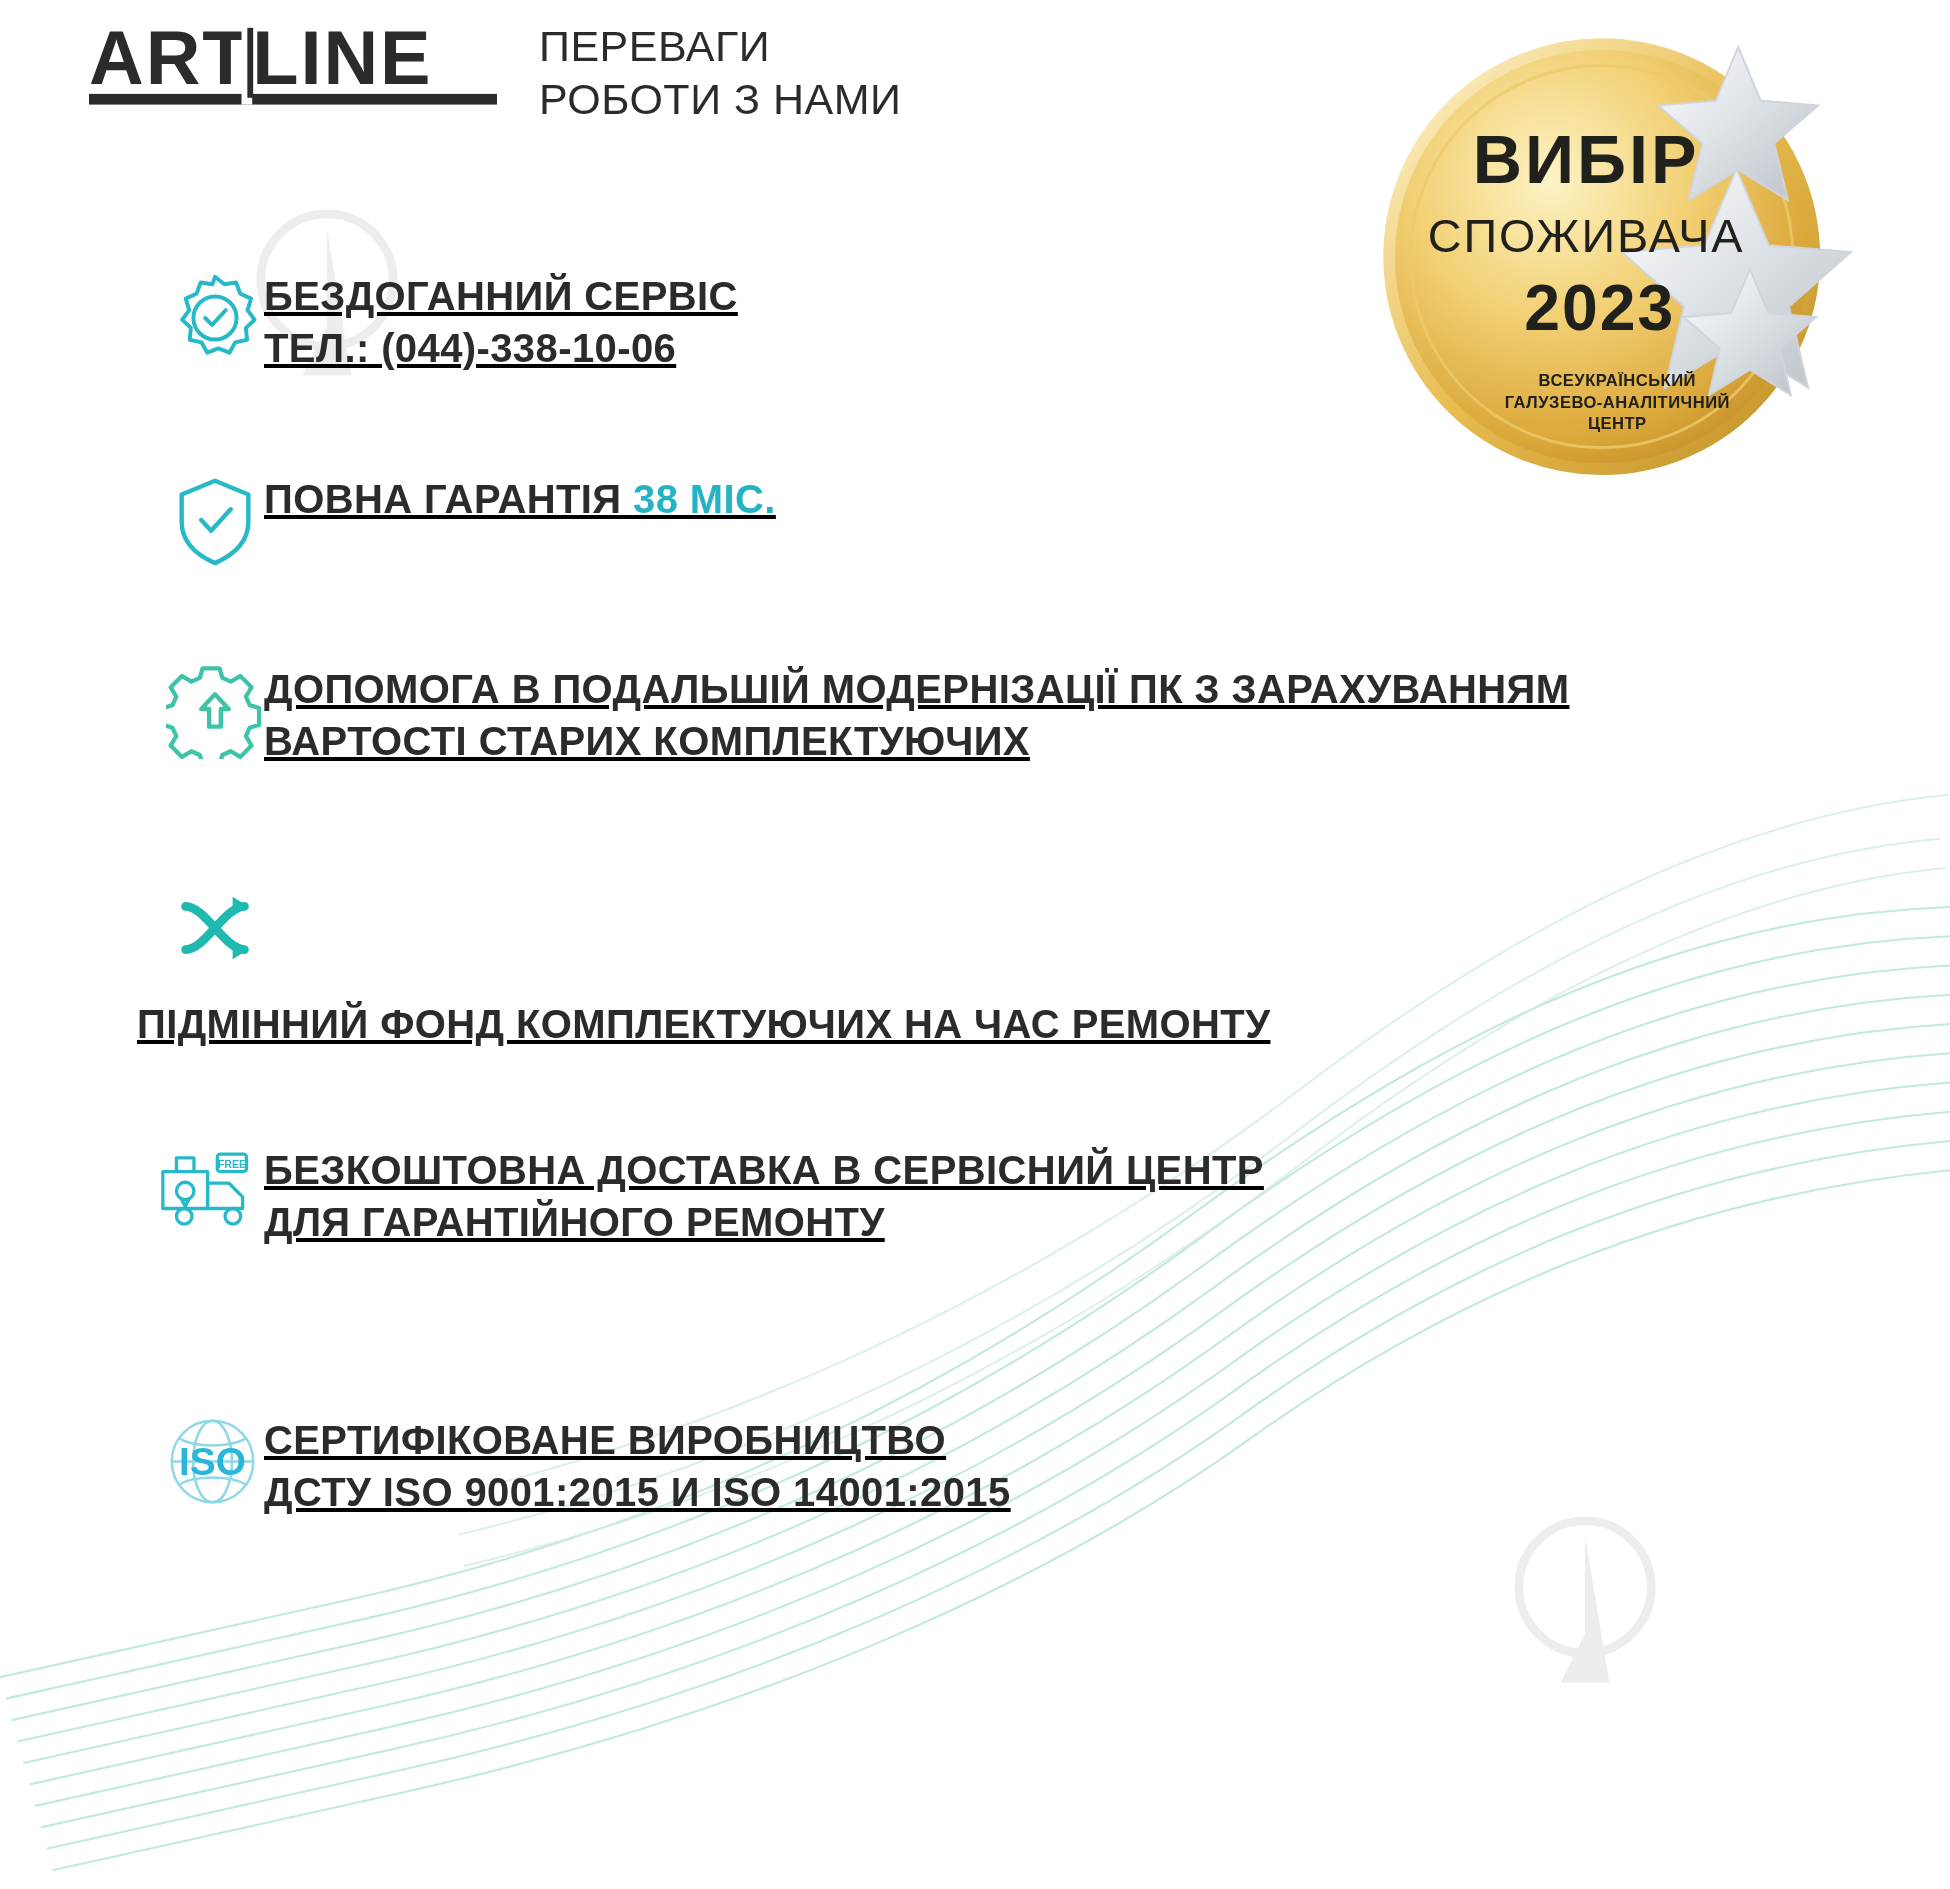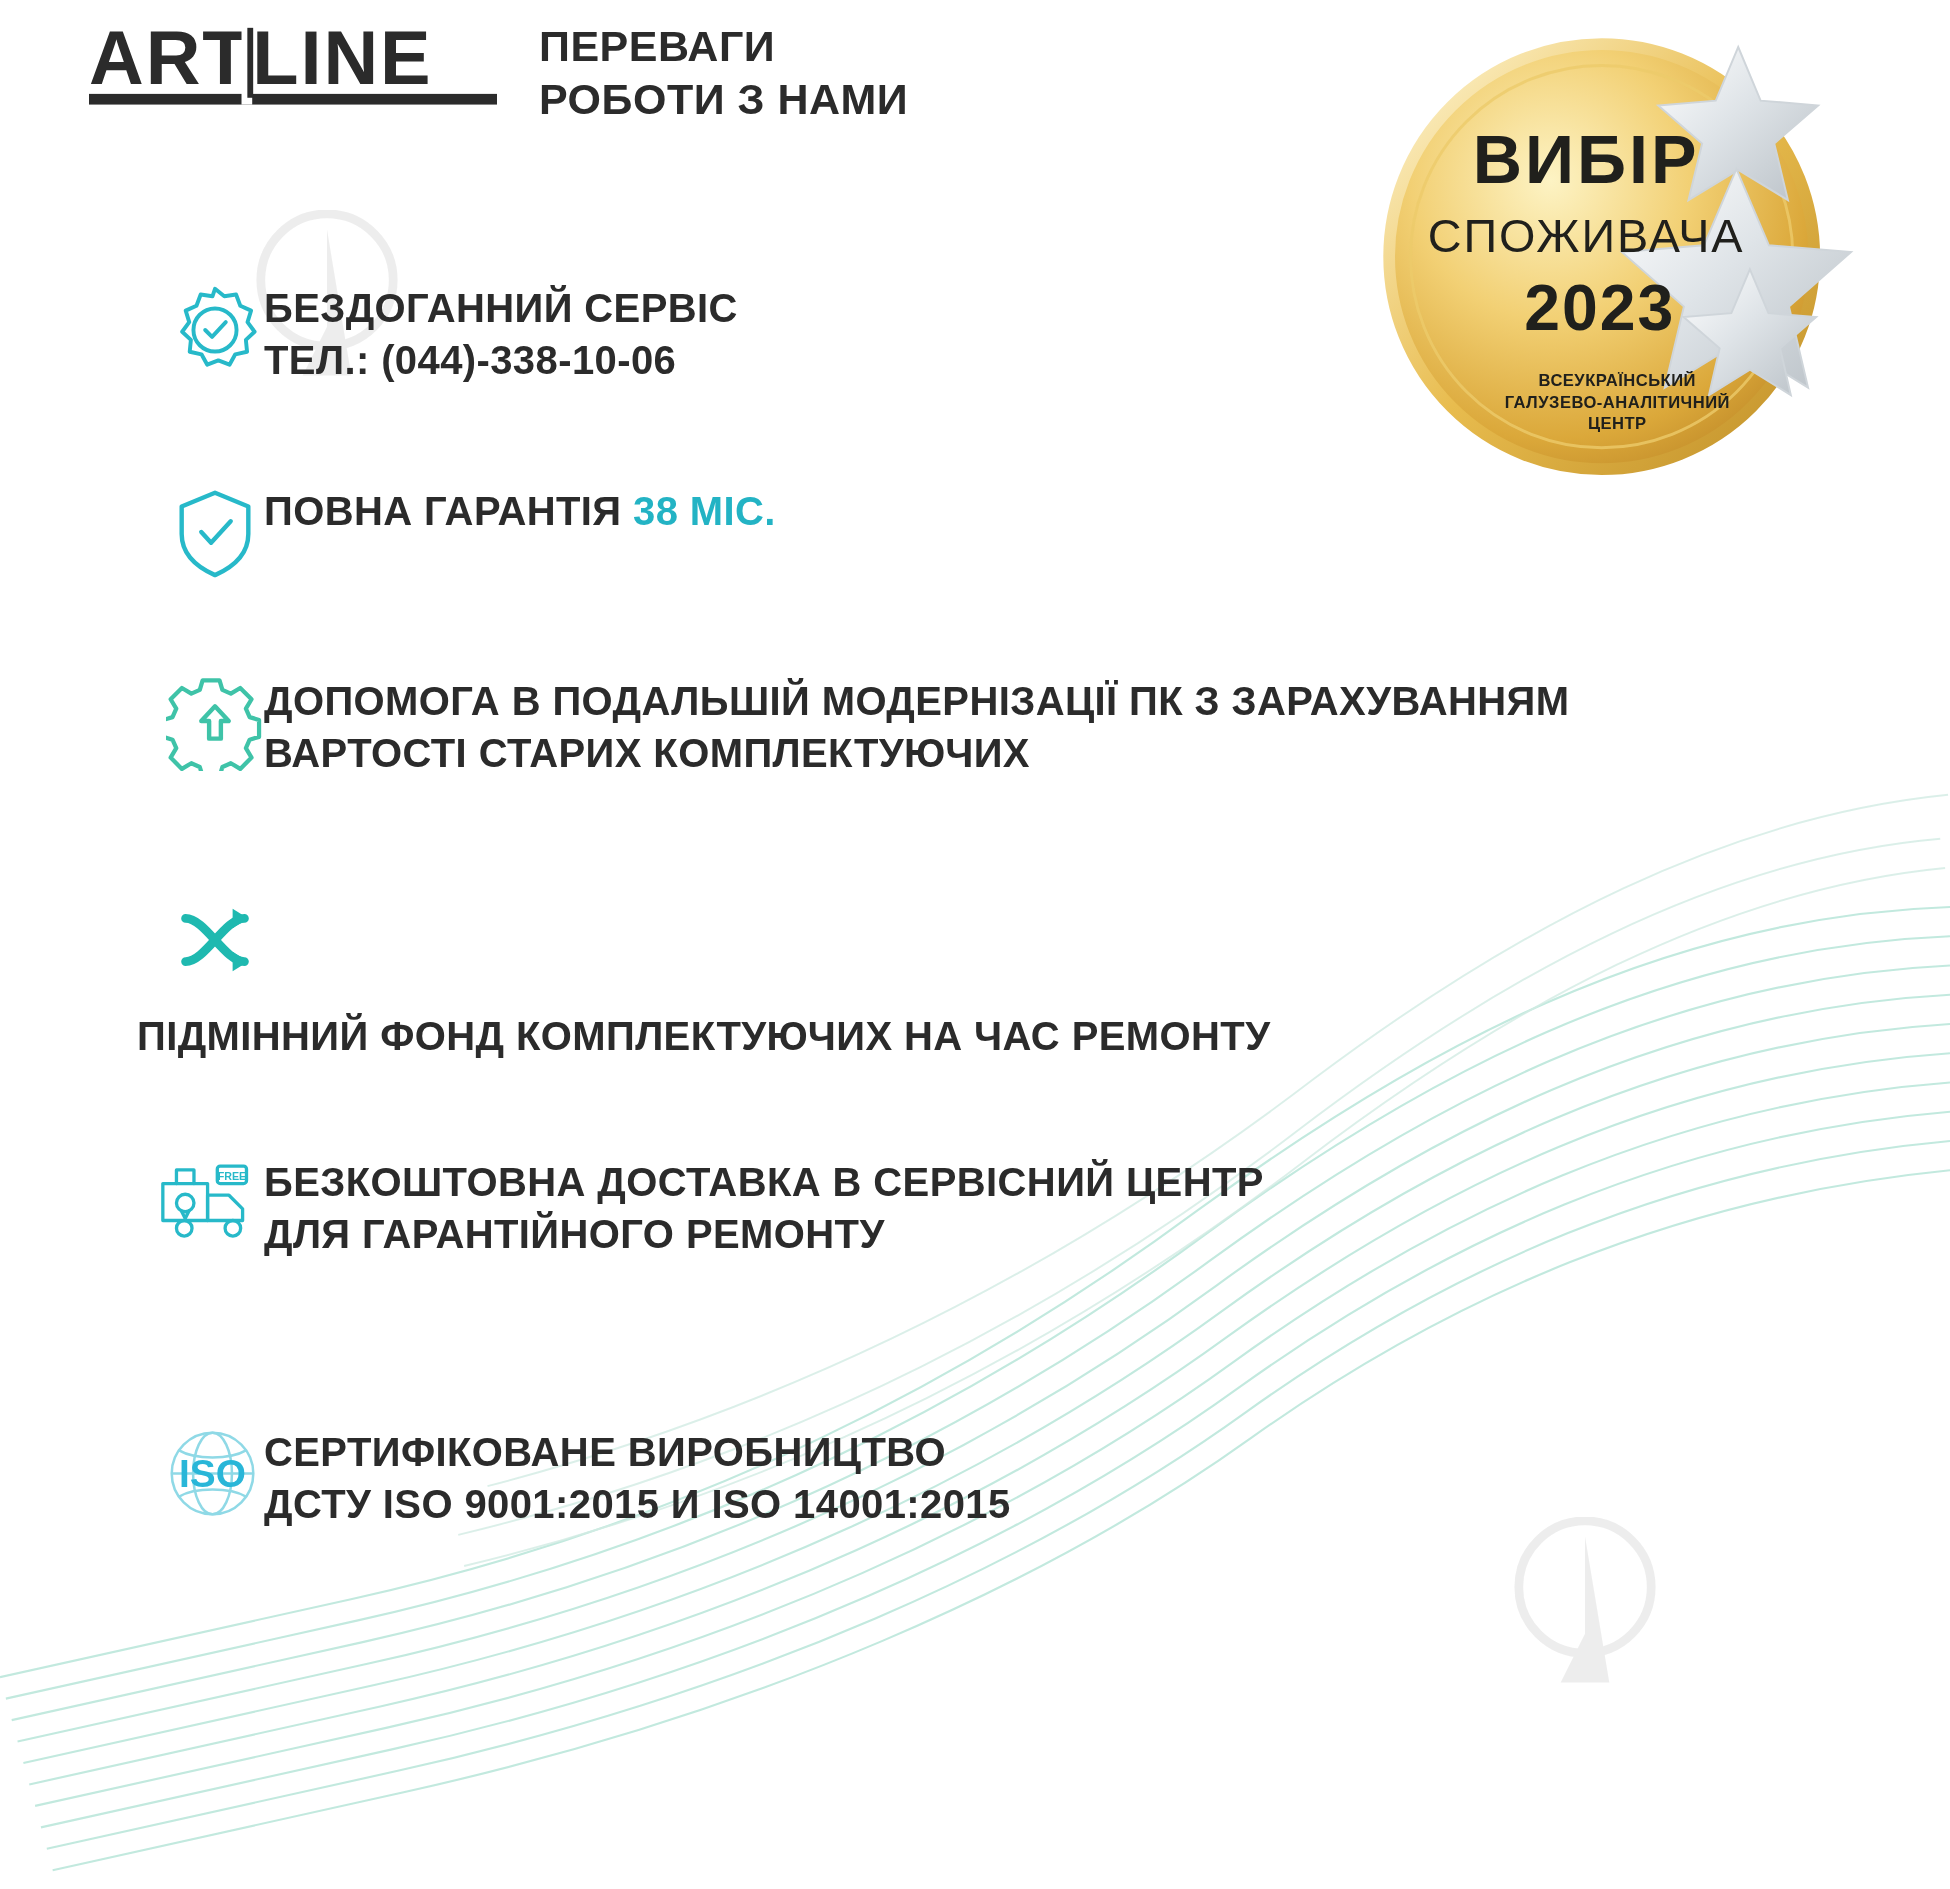"ПЕРЕВАГИ" .header-title { font-weight: bold -> normal }
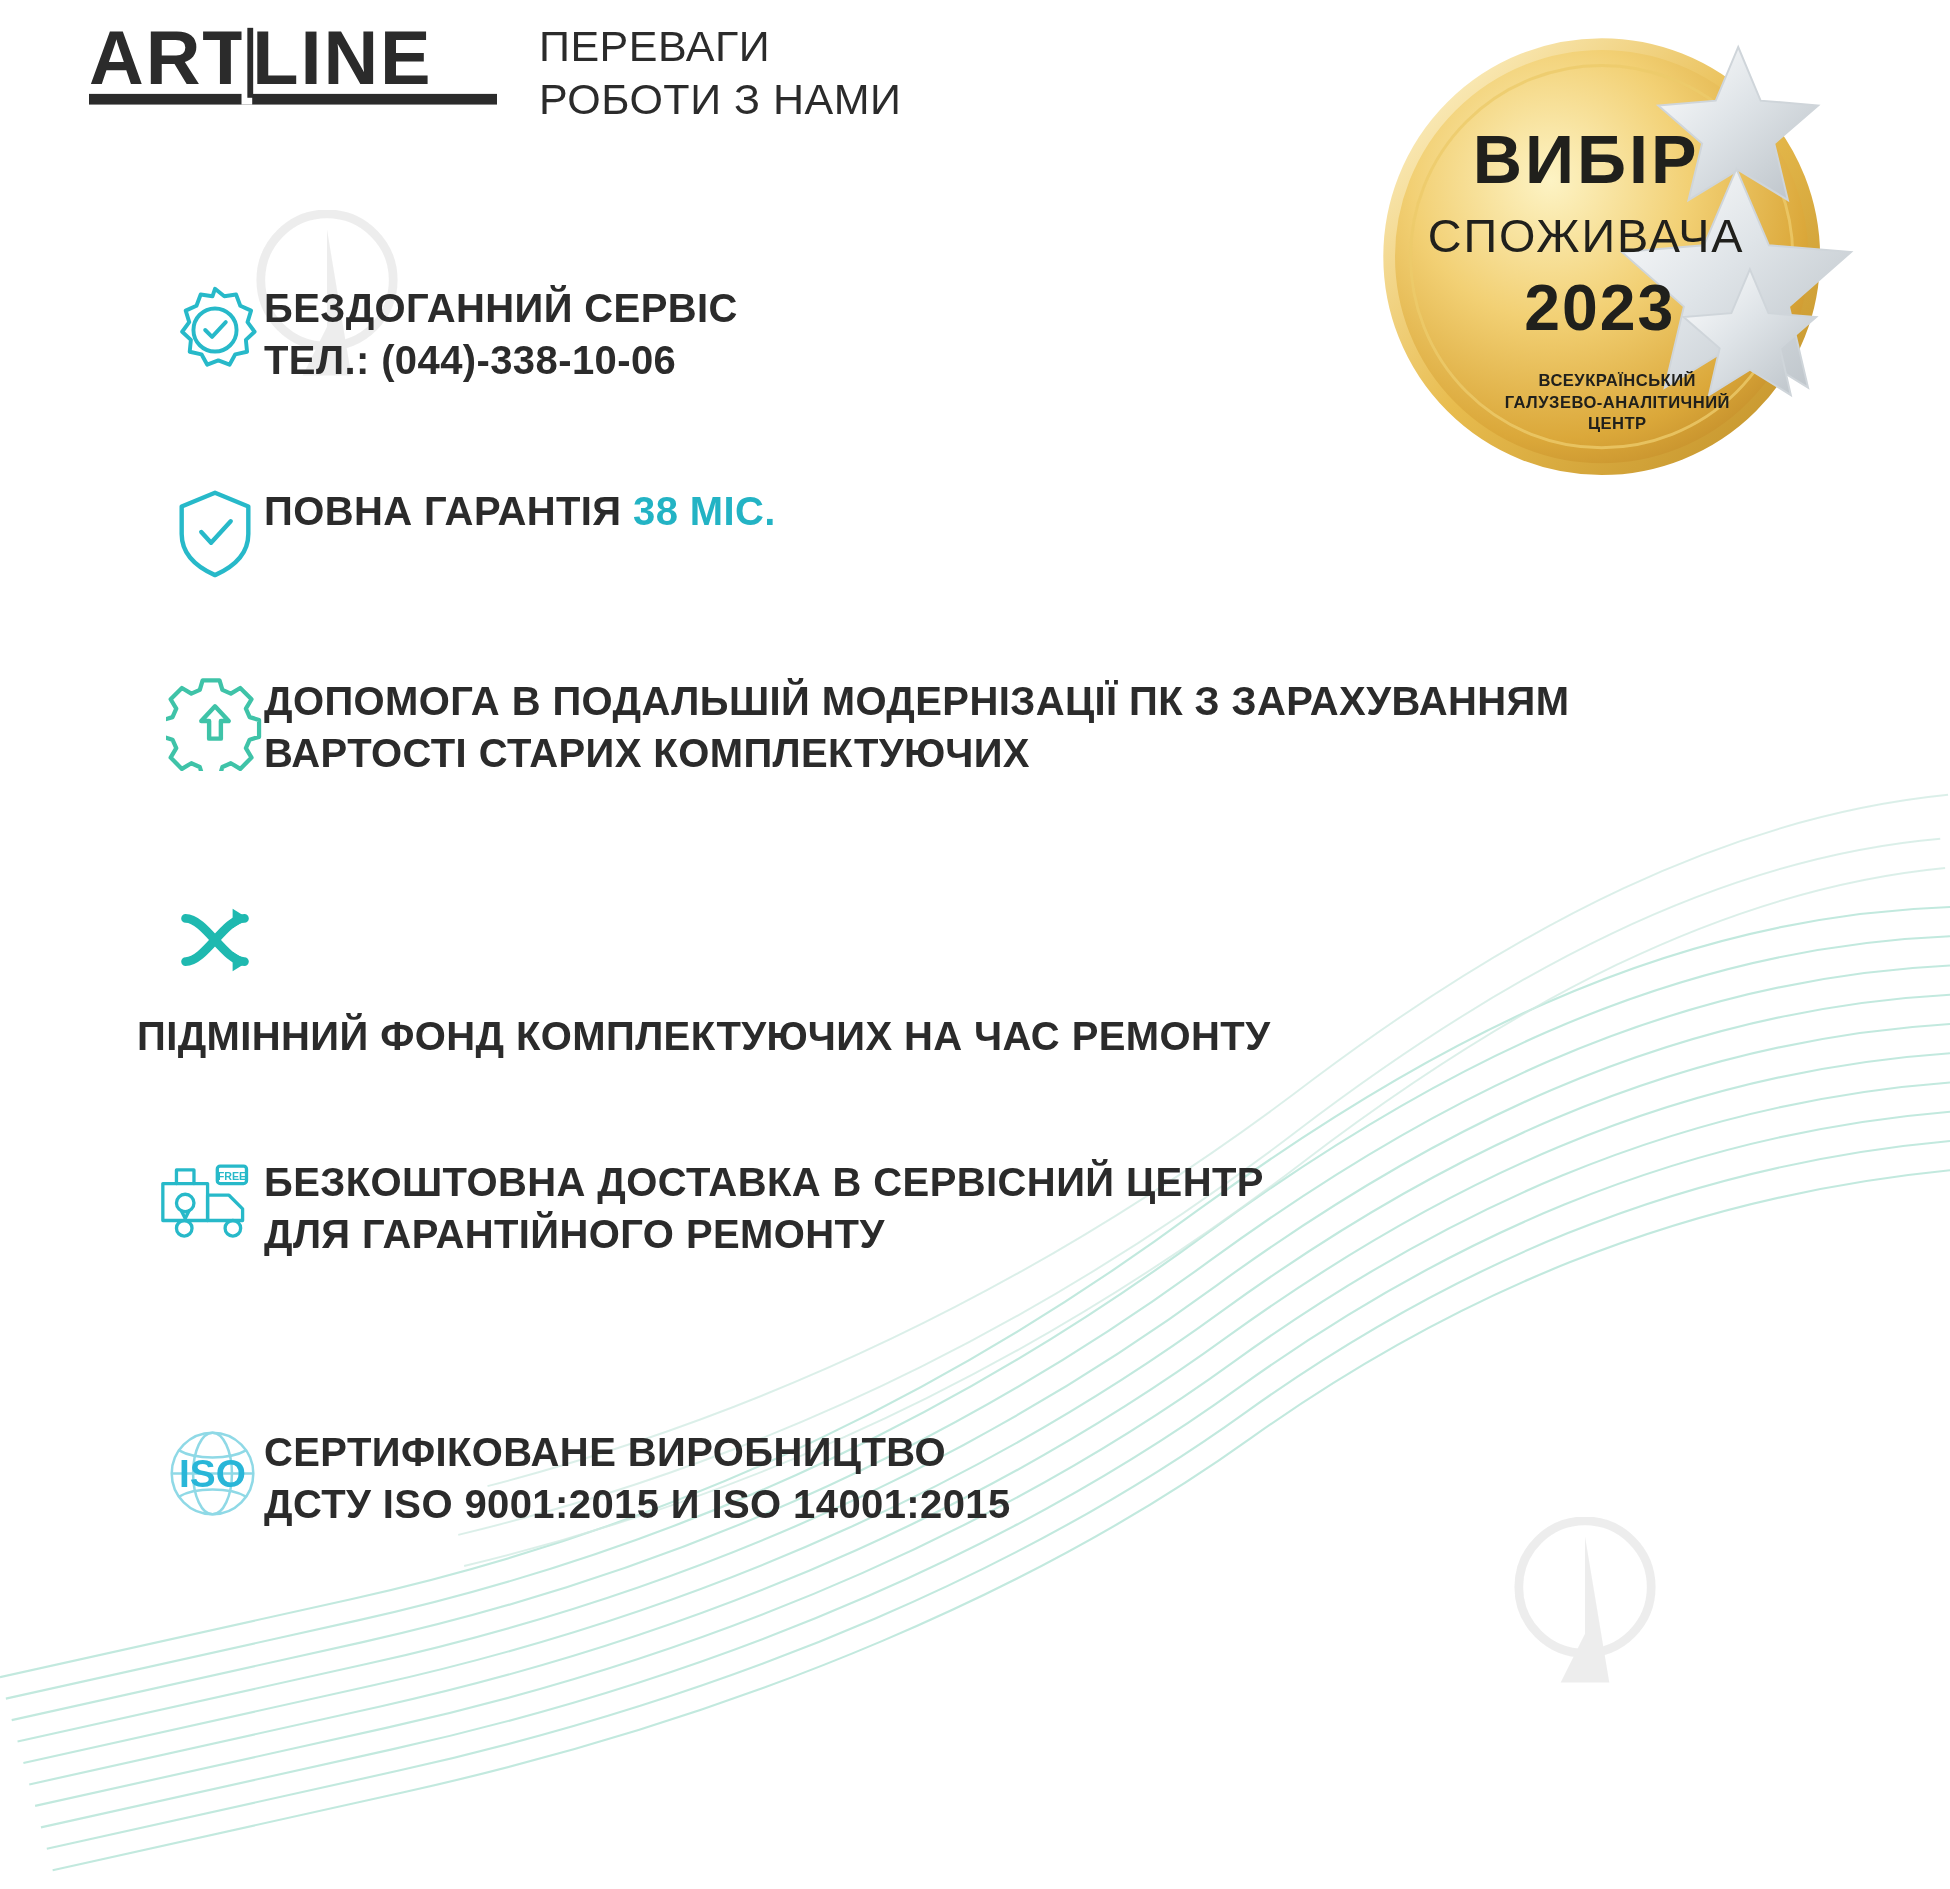"БЕЗДОГАННИЙ СЕРВІС" .features { text-decoration: none -> underline; top: 276px -> 264px }
